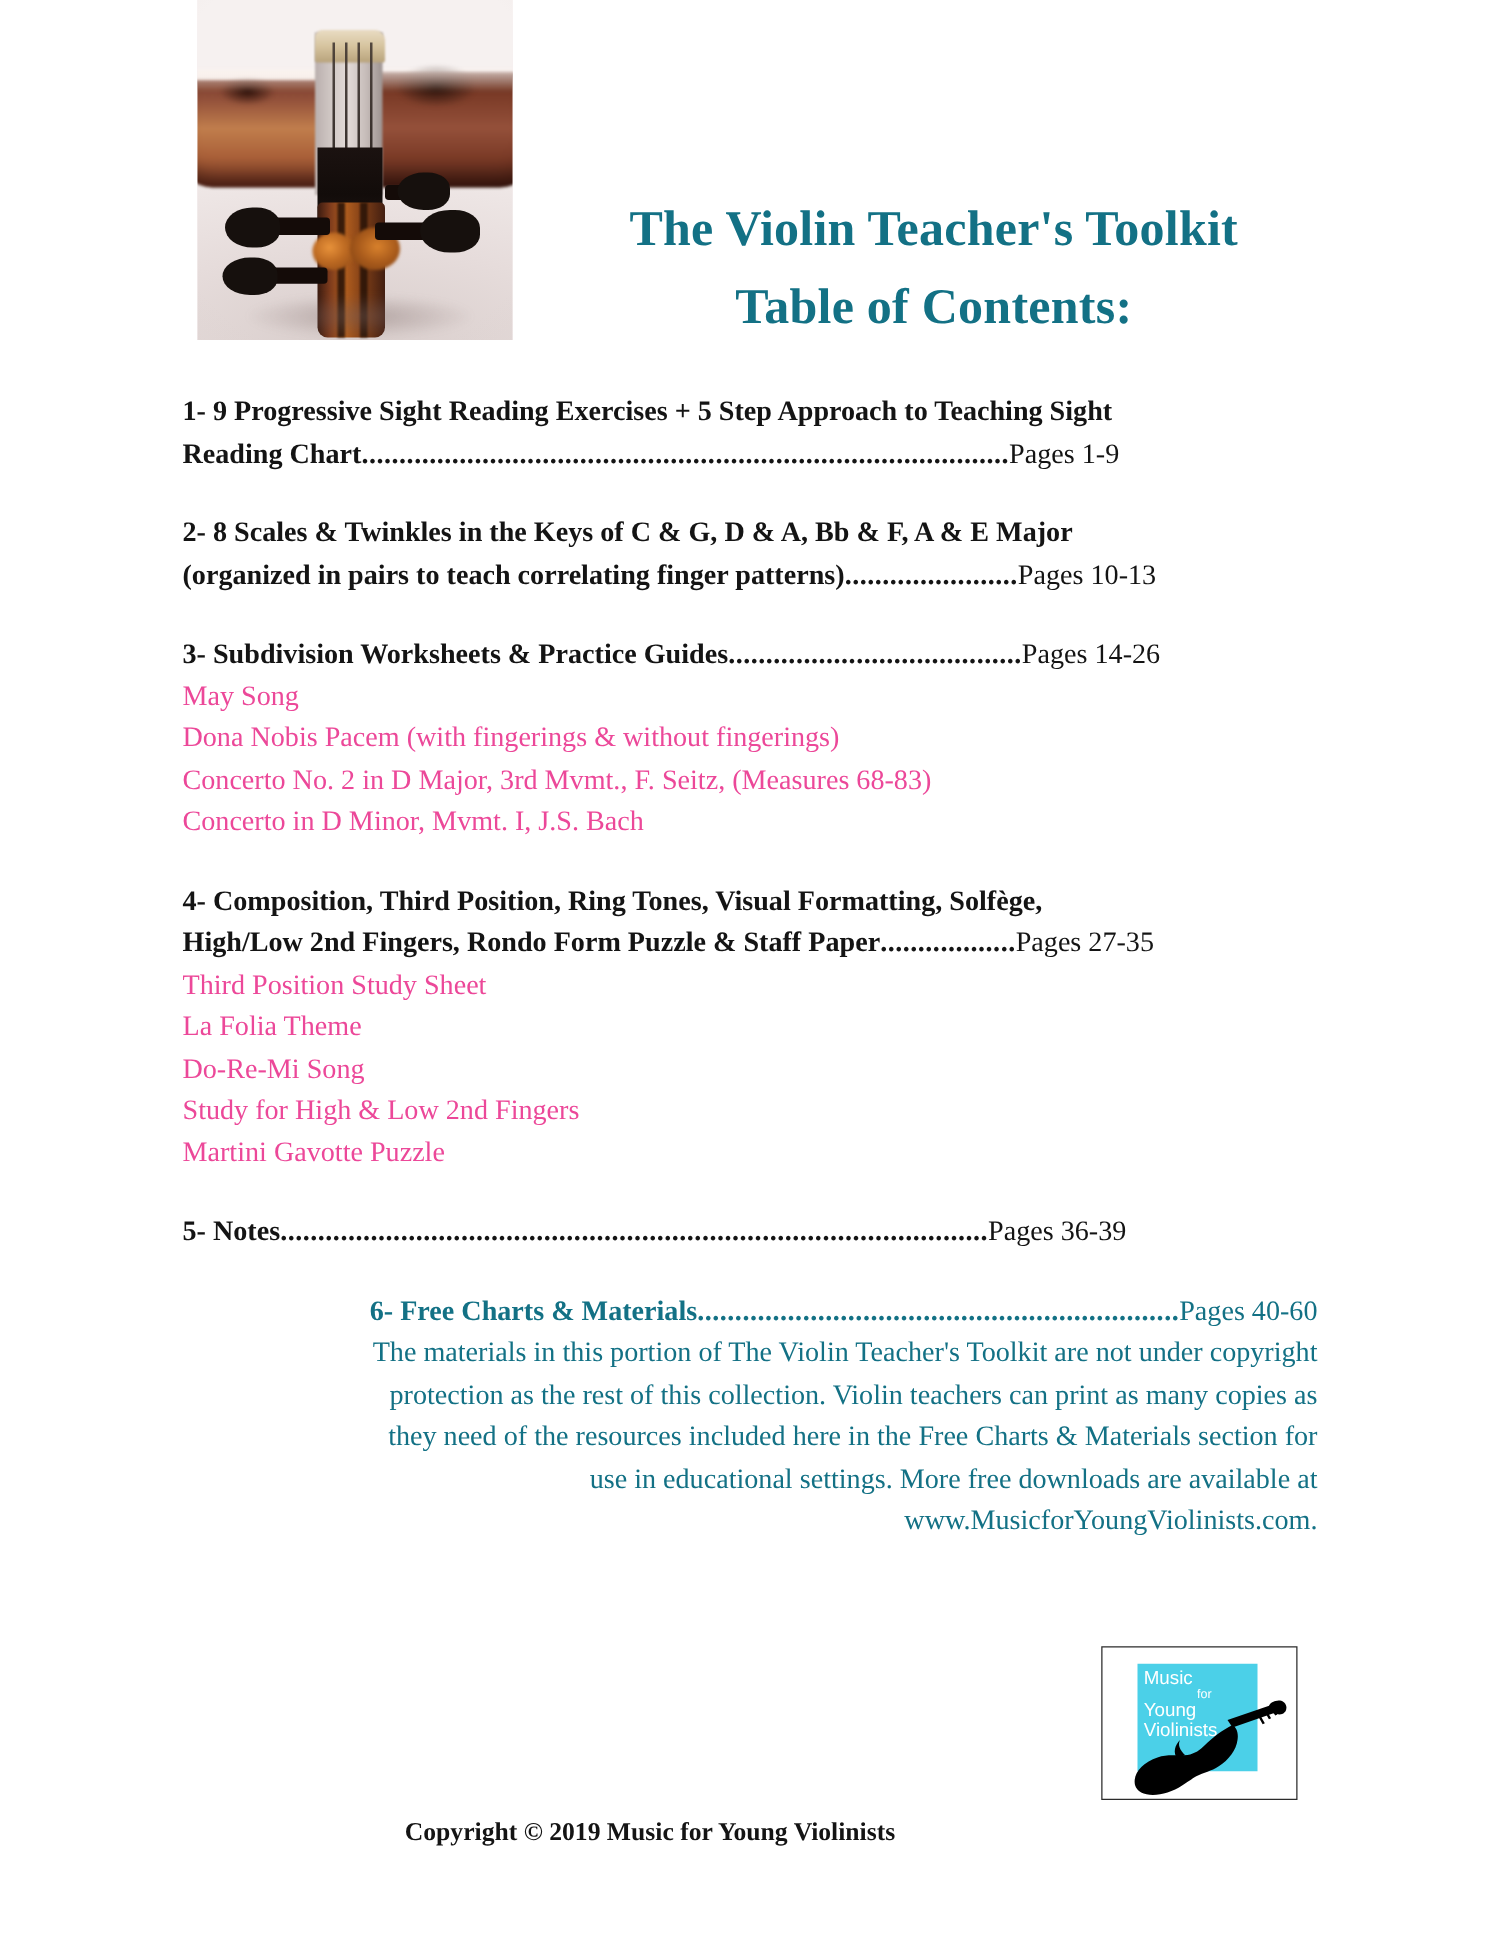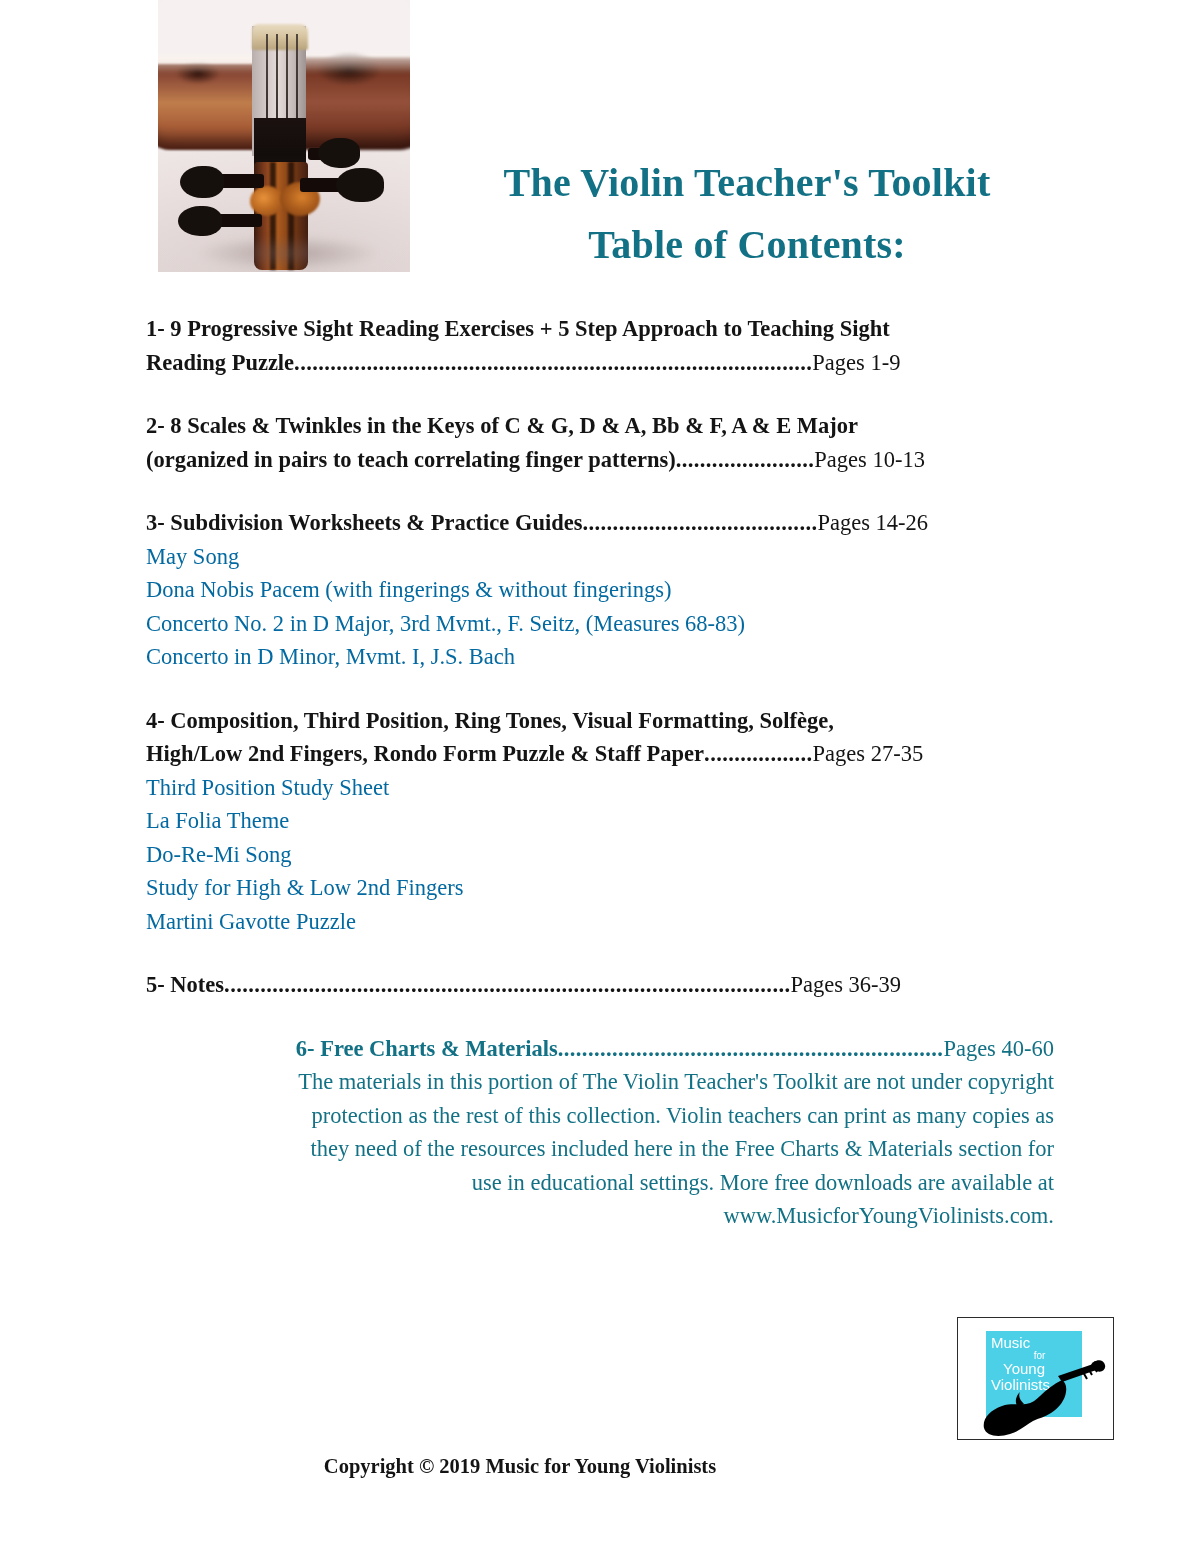"Reading Puzzle" span { text: Puzzle -> Chart }
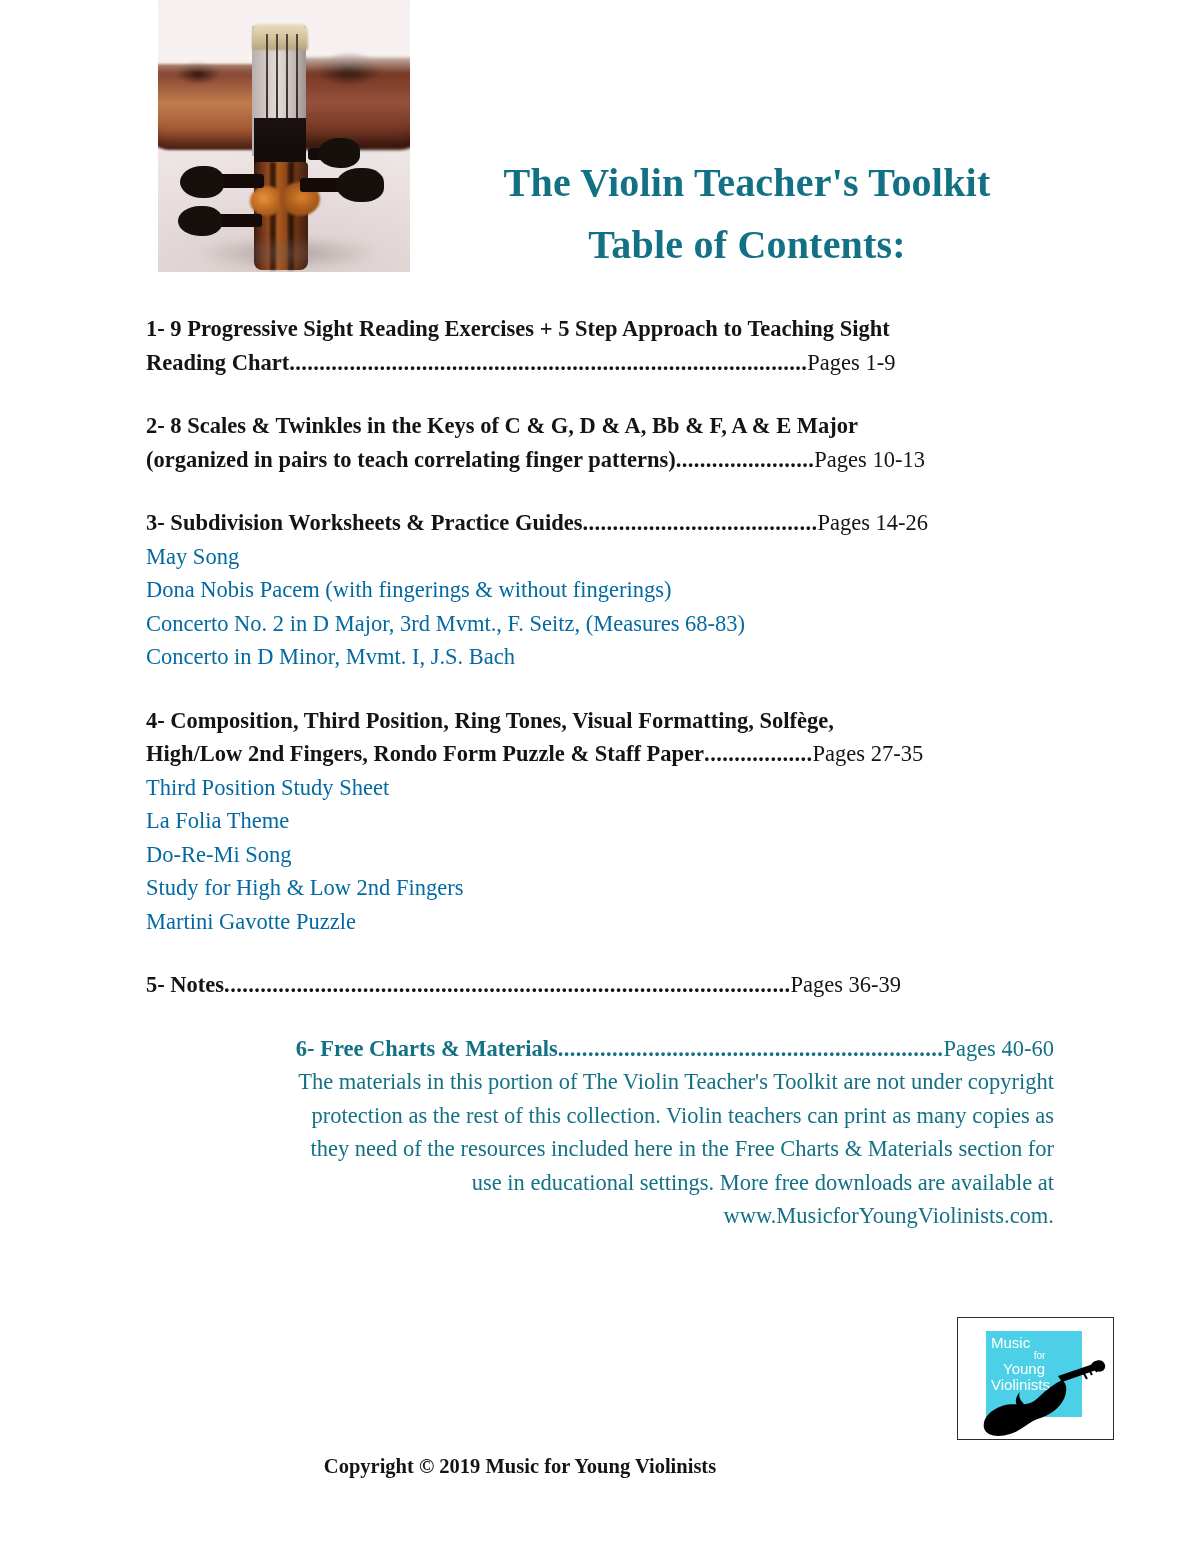"May Song" .sub-line { color: #0369a1 -> #ec4899 }
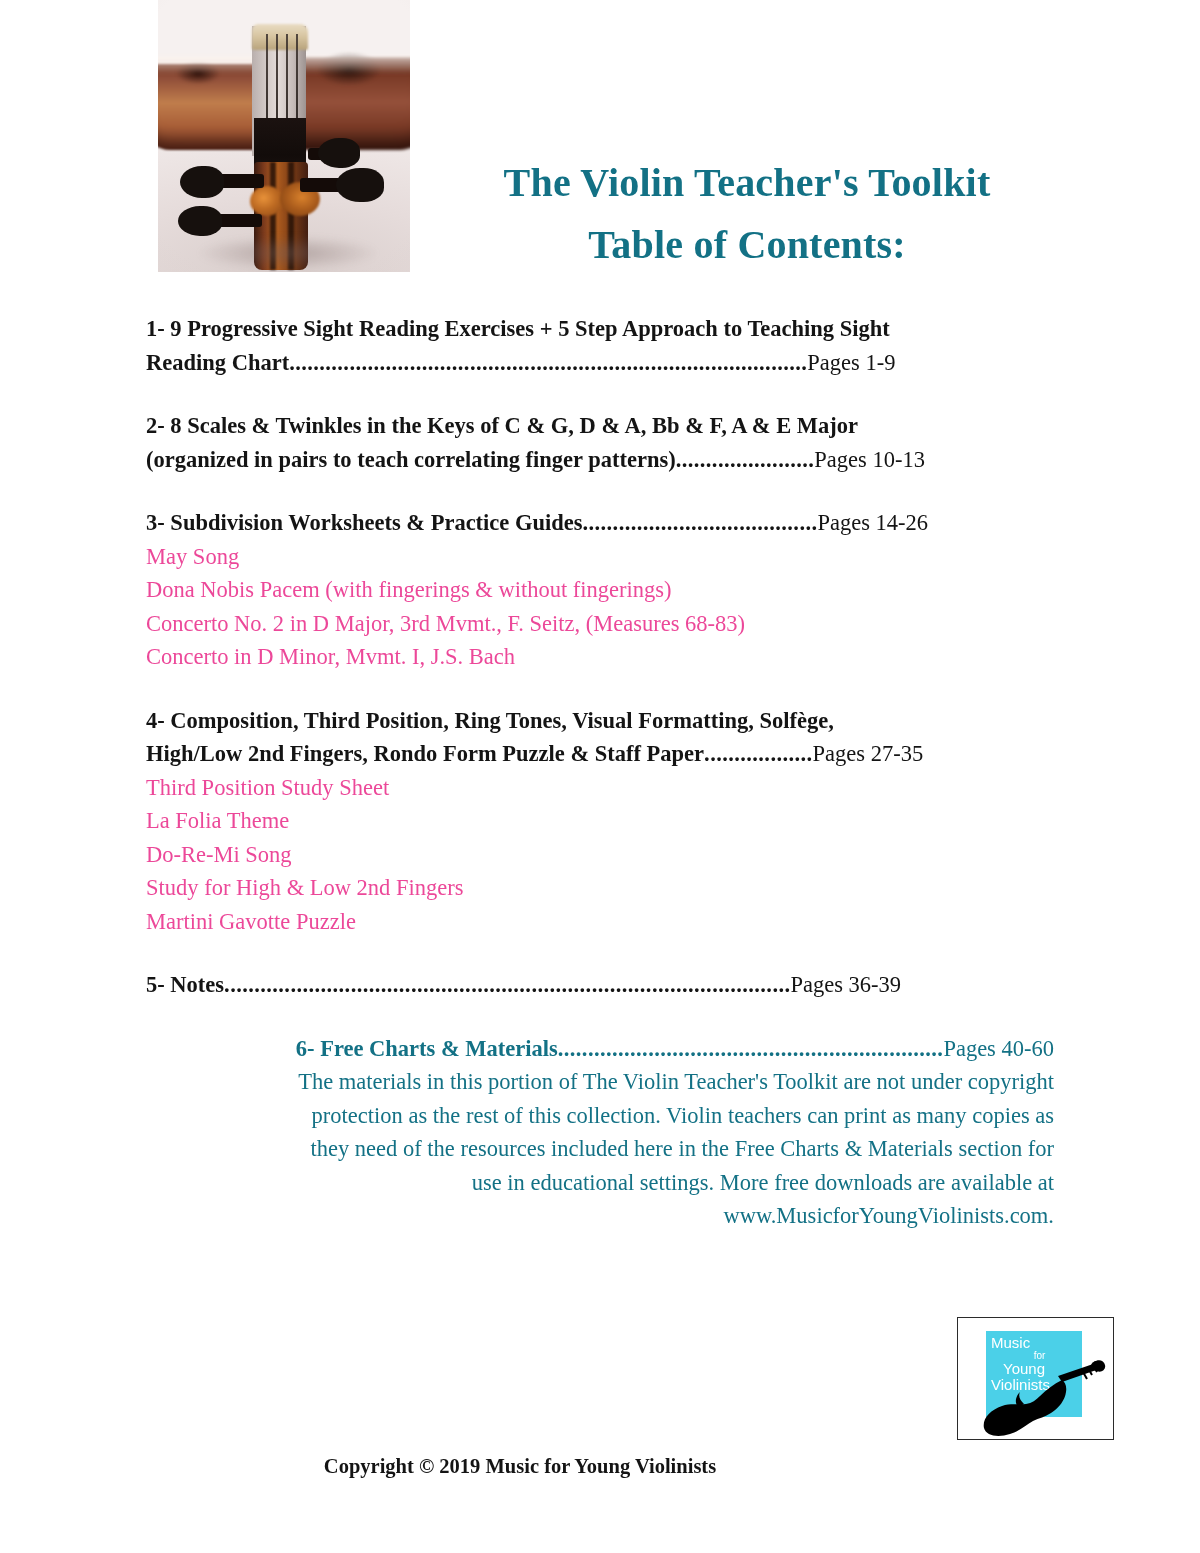"Music" .logo-box { left: 957px -> 881px }
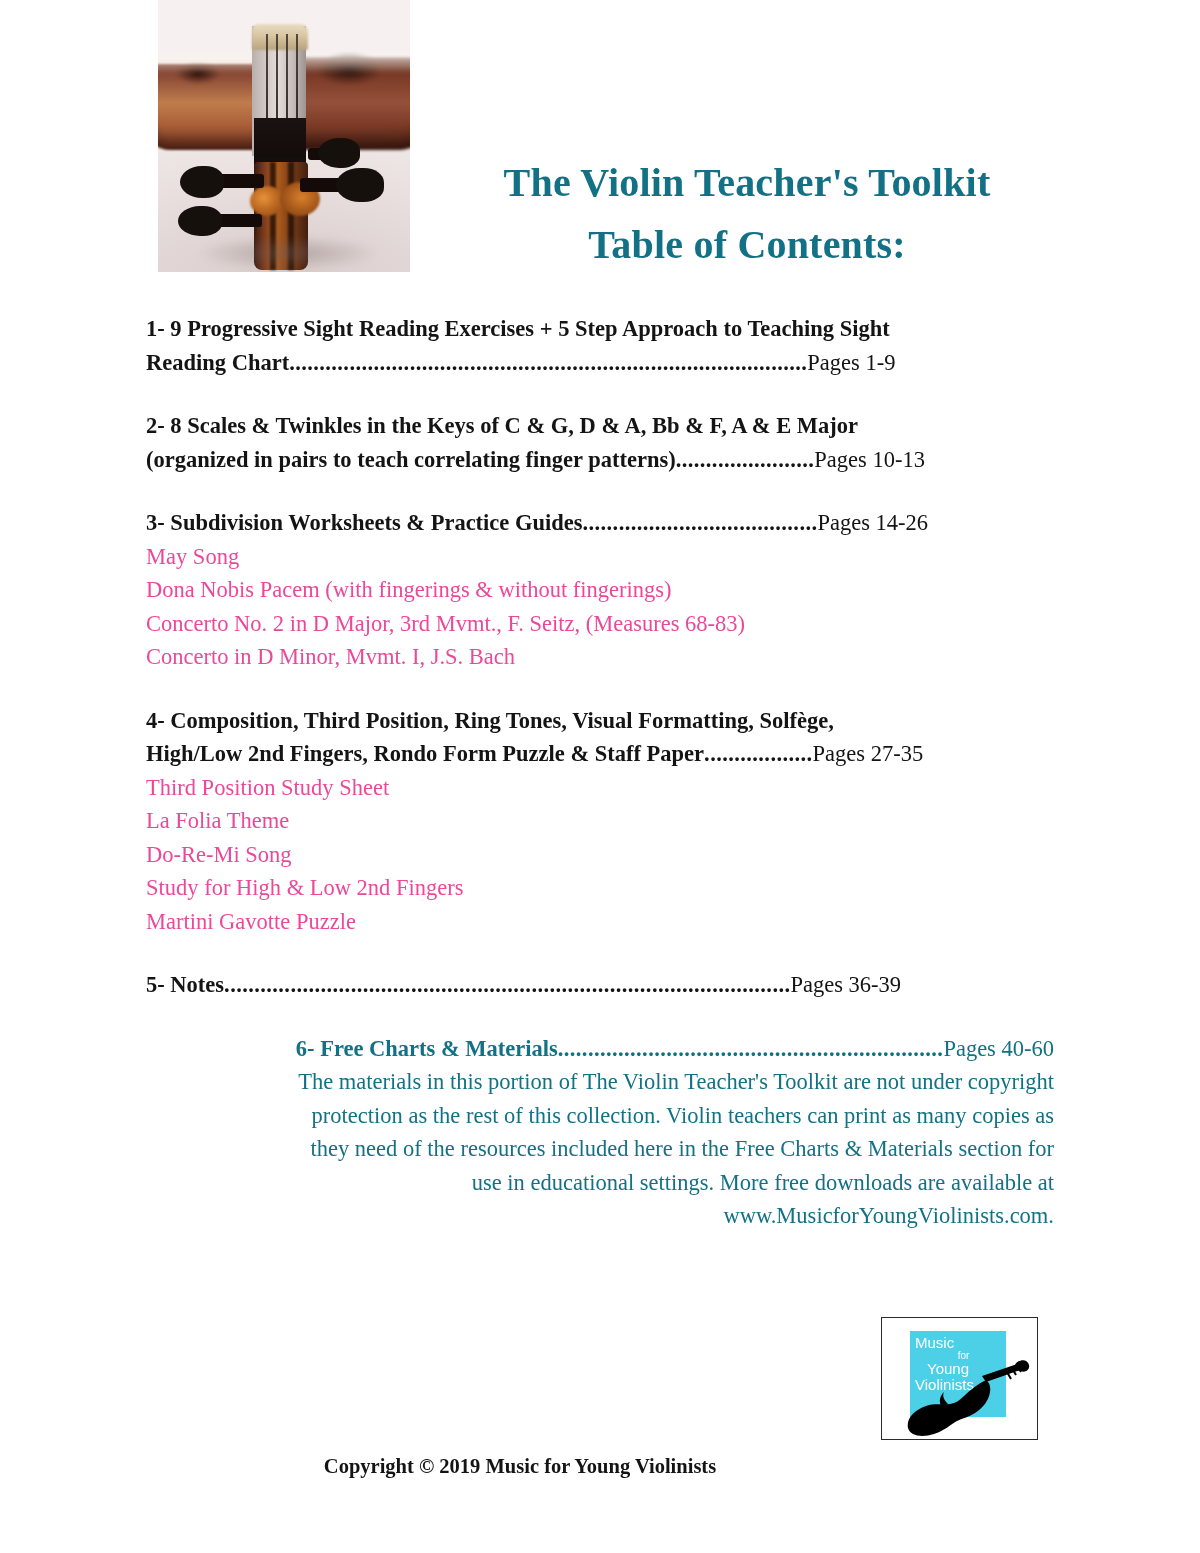"Young" .lt3 { margin-left: 12px -> none }
